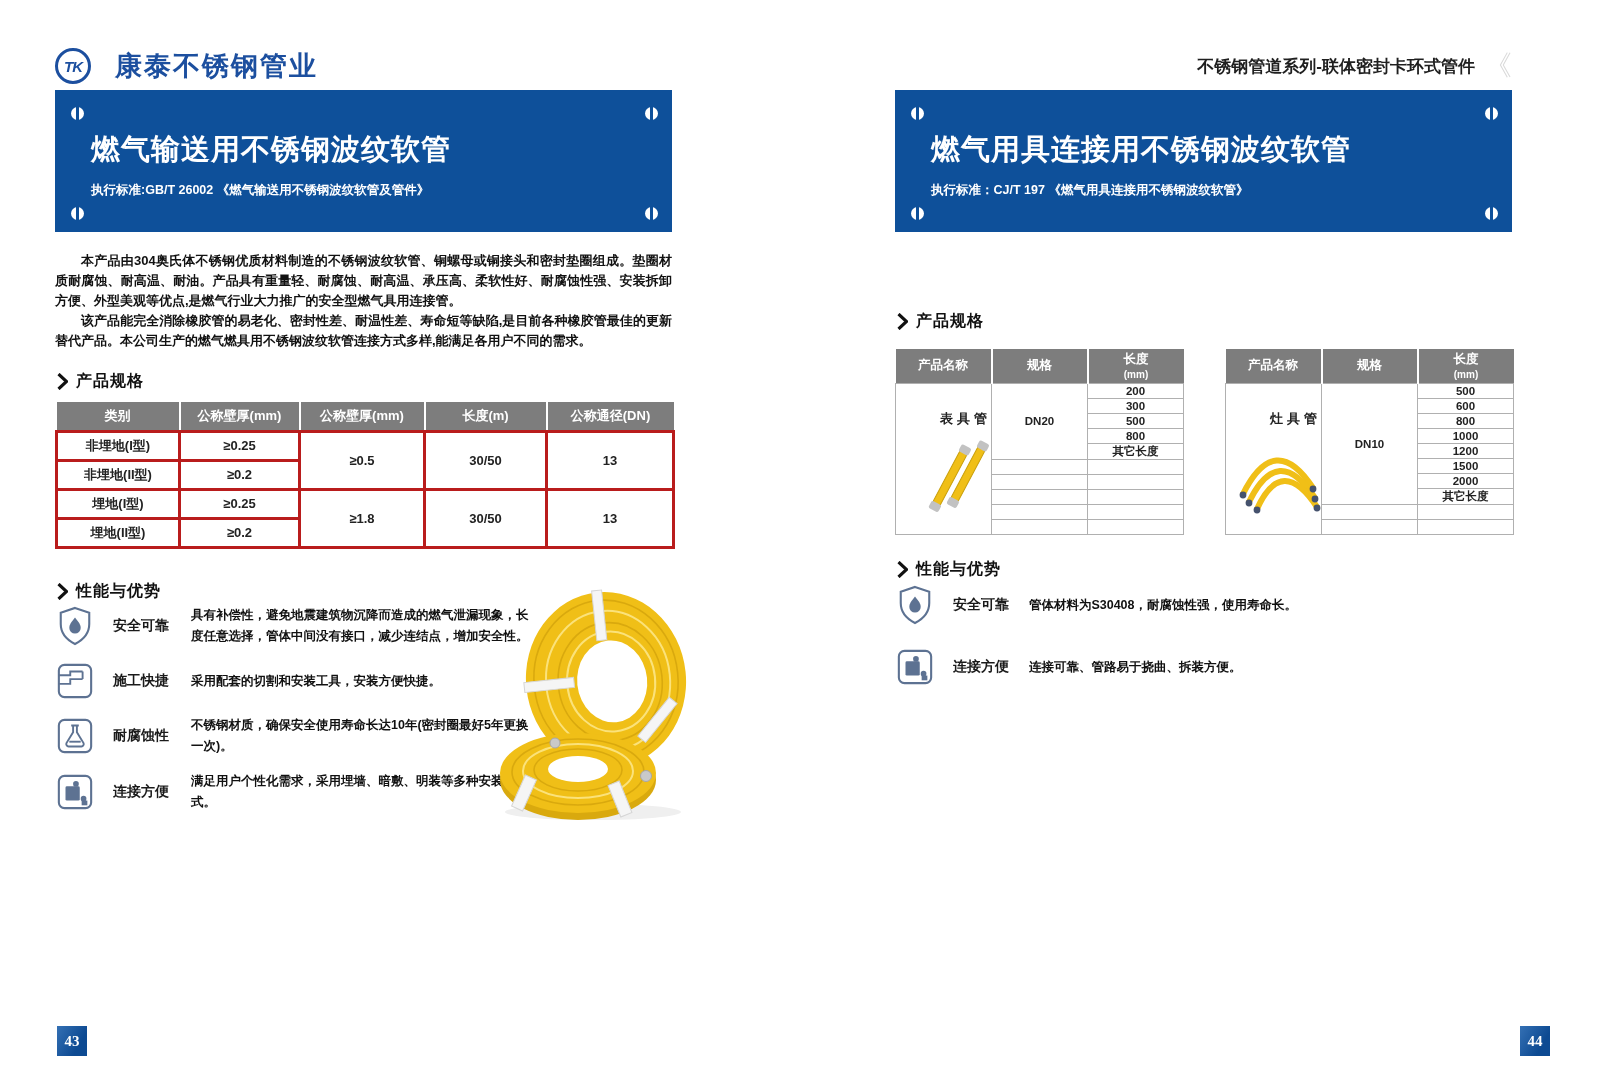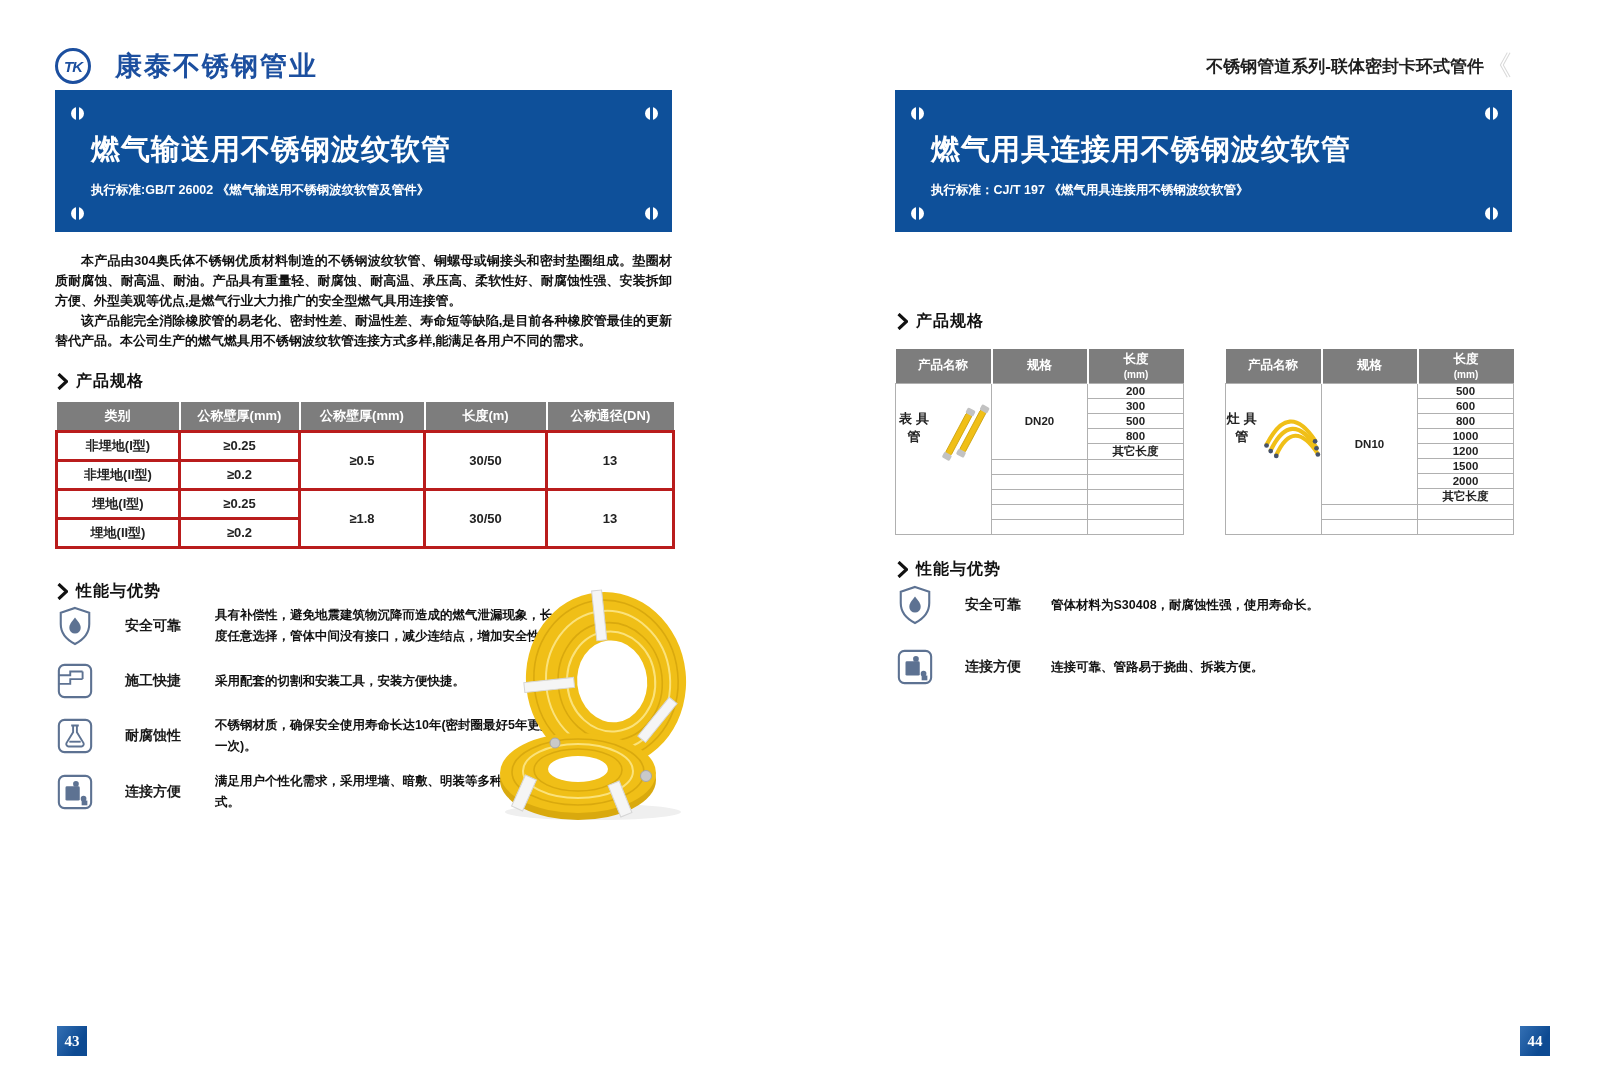"不锈钢管道系列-联体密封卡环式管件" .series-header { gap: 0 -> 9px }
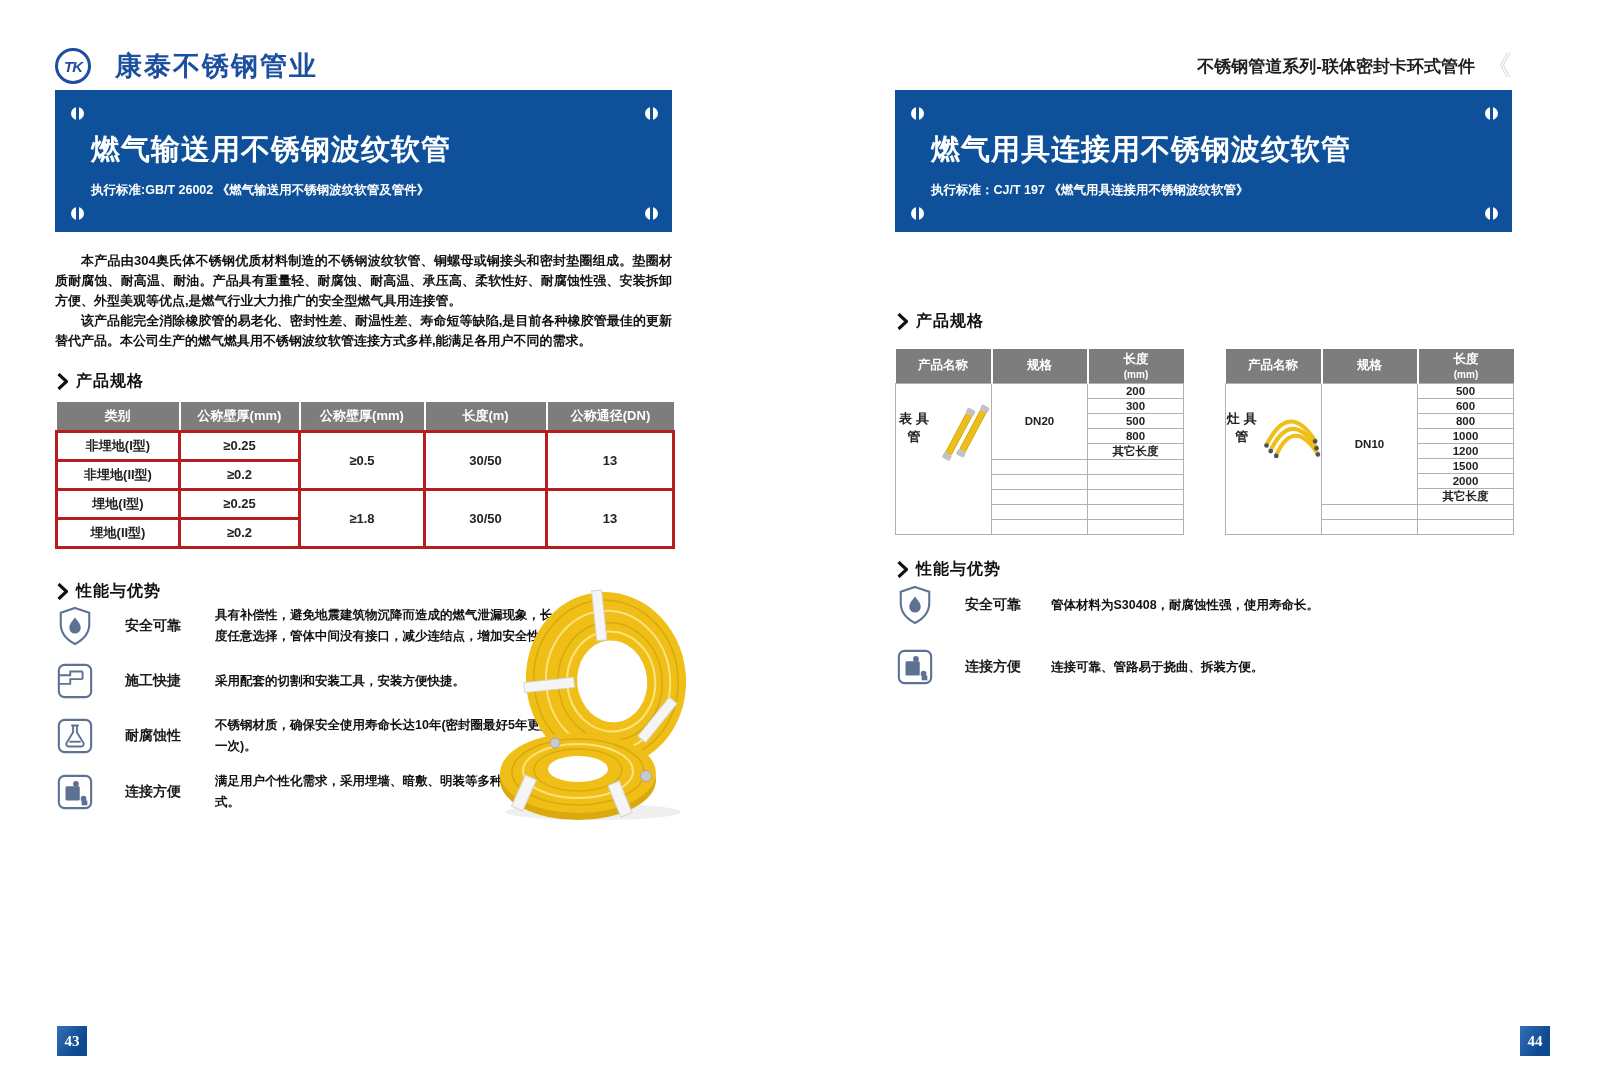"表具管" .prod-inner { align-items: flex-start -> flex-end; flex-direction: none -> column }
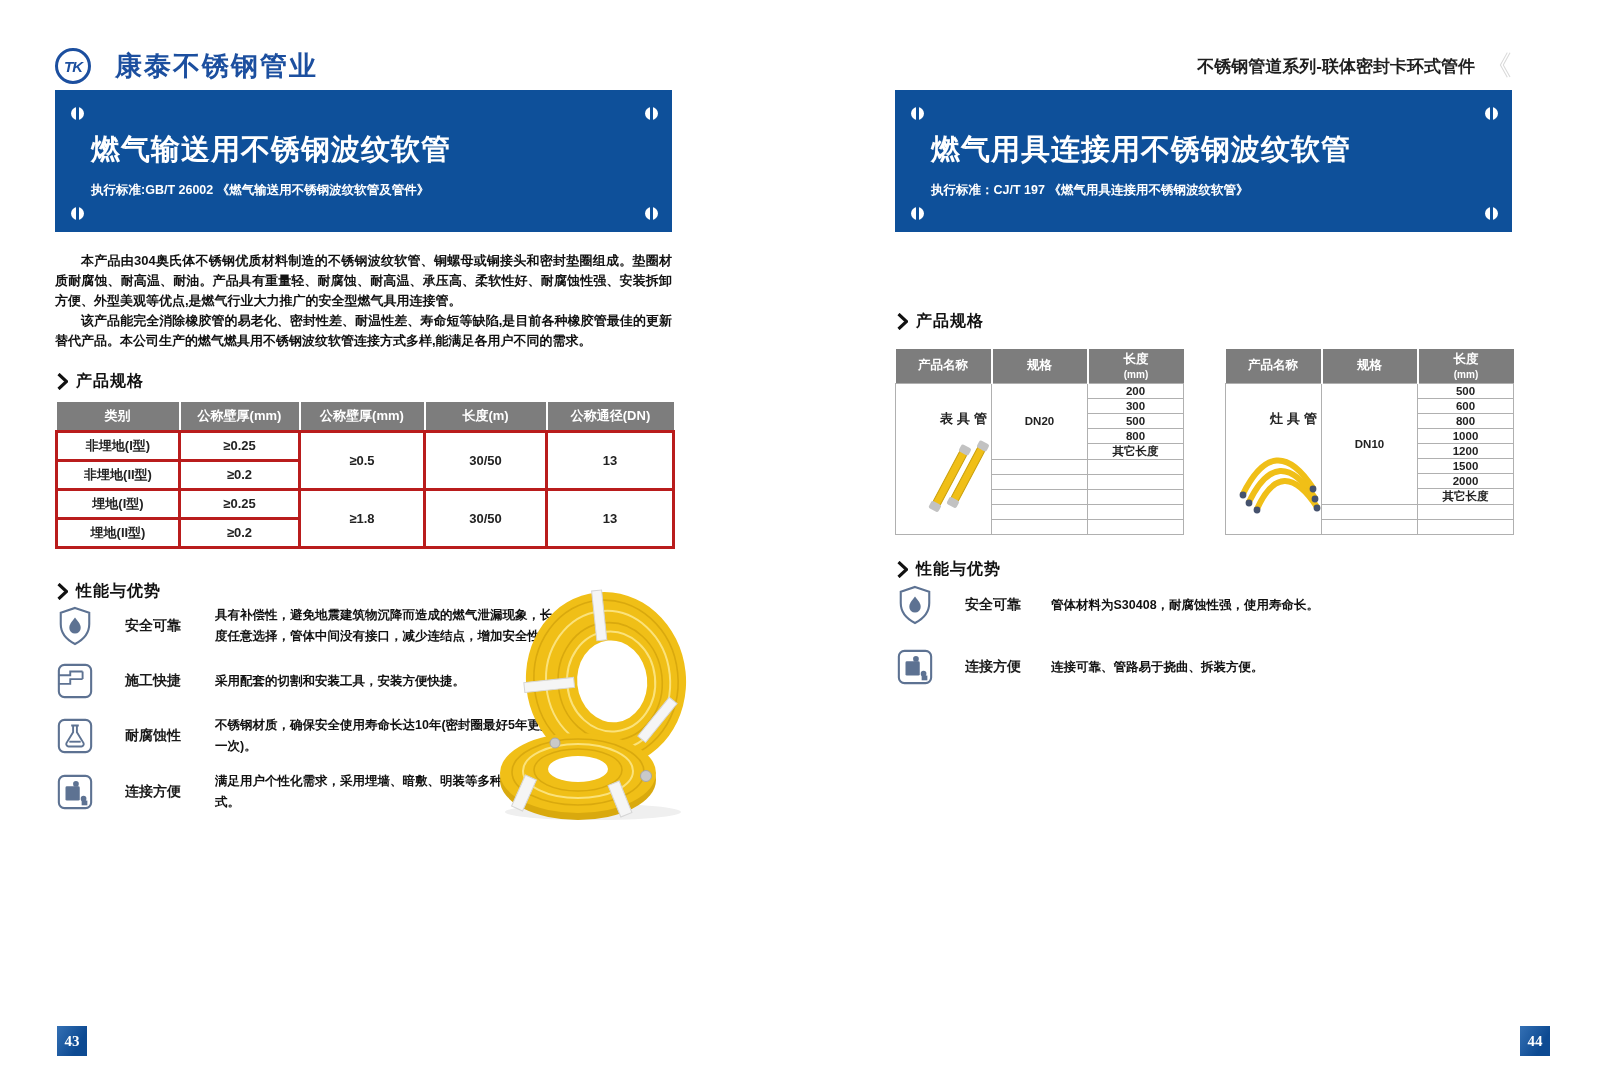"安全可靠" .feature { gap: 30px -> 18px }
